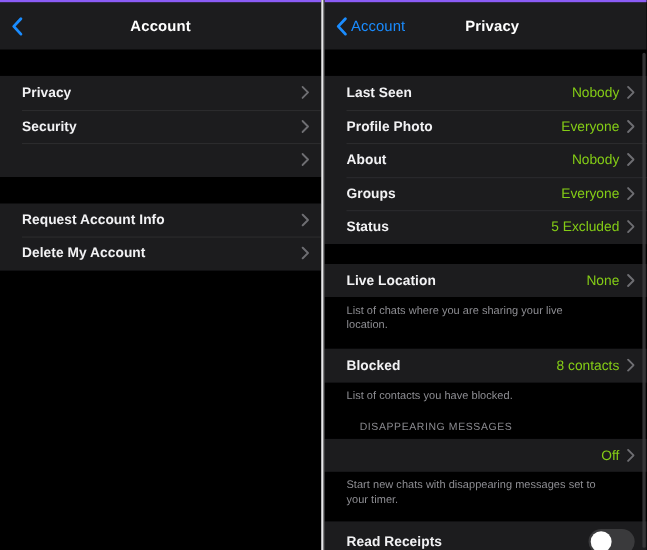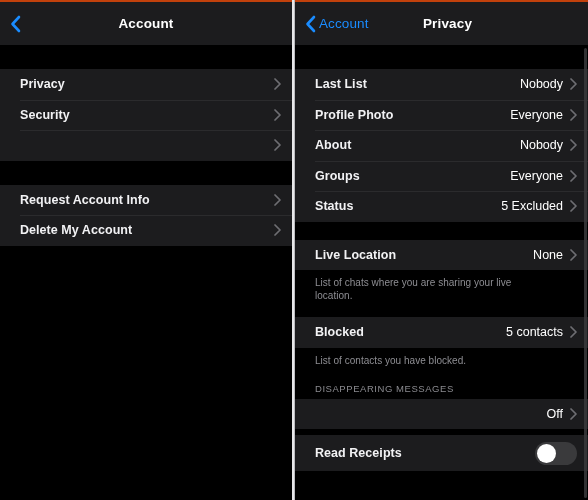"Account" .navbar { border-top: 2px solid #c2410c -> 2px solid #8b5cf6 }
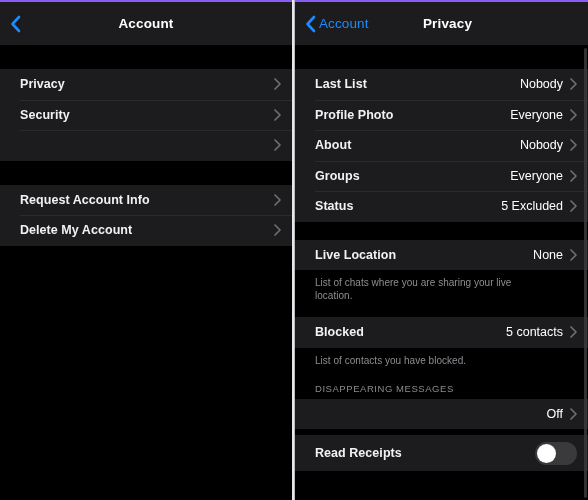"Last List" span.row-label { text: List -> Seen }
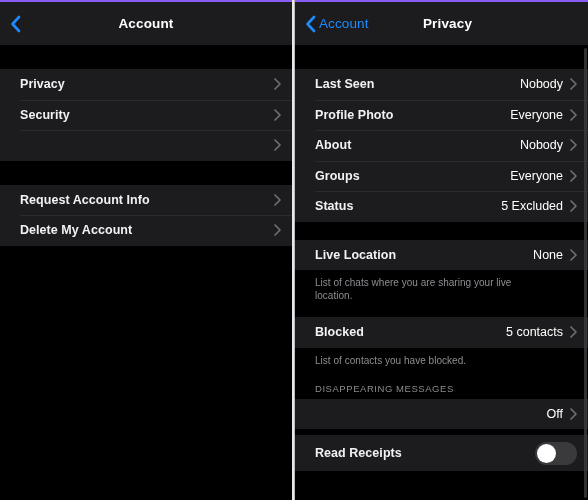"Nobody" .row-value { color: #ffffff -> #84cc16 }
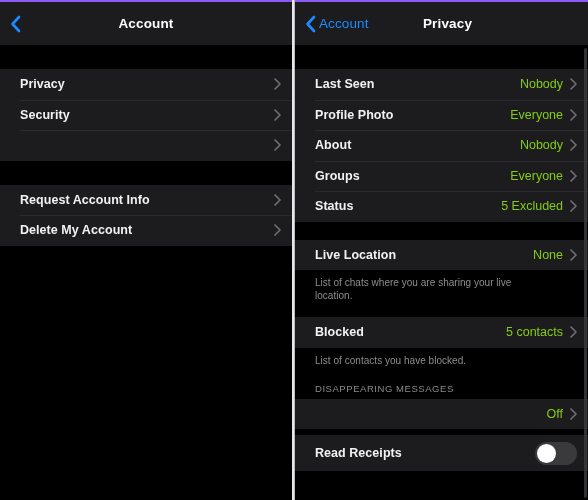"5 contacts" span.row-value { text: 5 -> 8 }
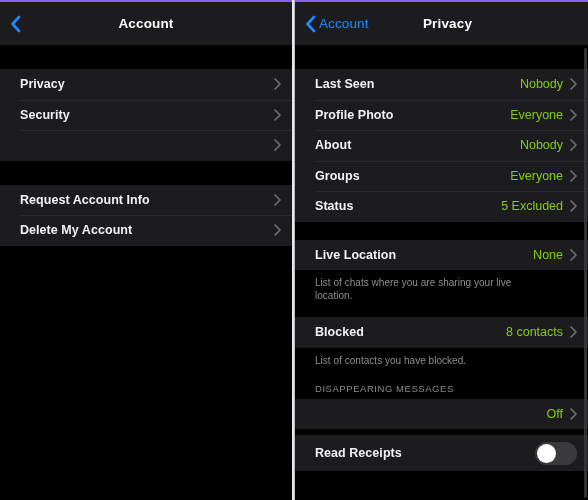"DISAPPEARING MESSAGES" .section-head { padding: 9px 20px 5px 20px -> 9px 20px 5px 32px }
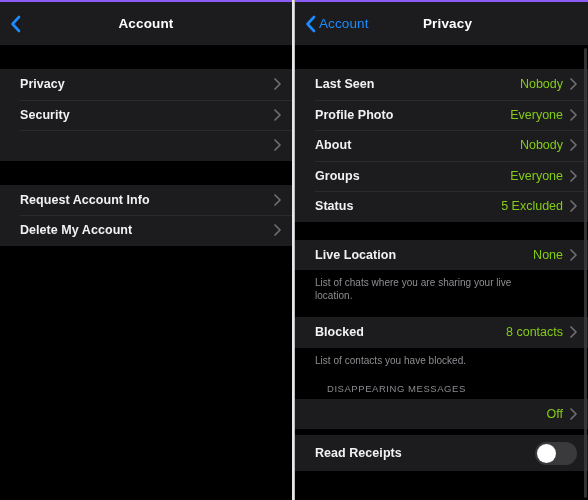"Start new chats with disappearing" div.footnote { html: none -> <div>Start new chats with disappearing messages set to your timer.</div> }
